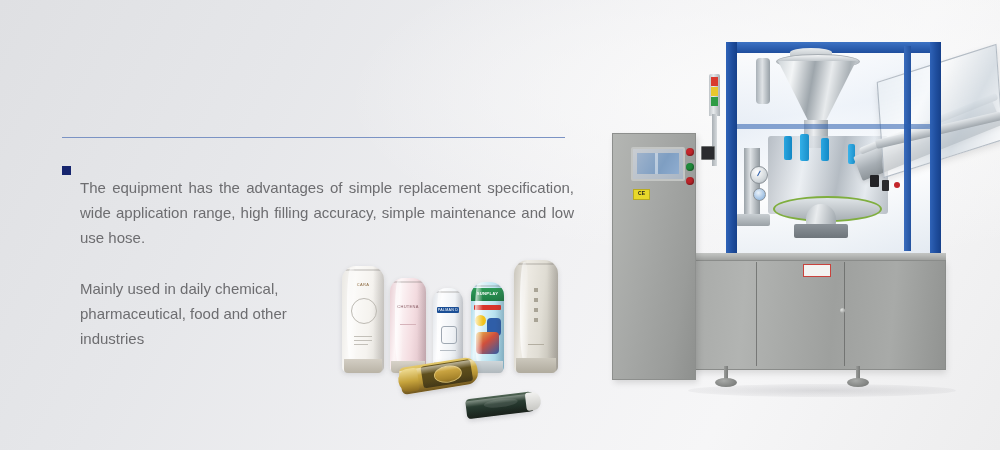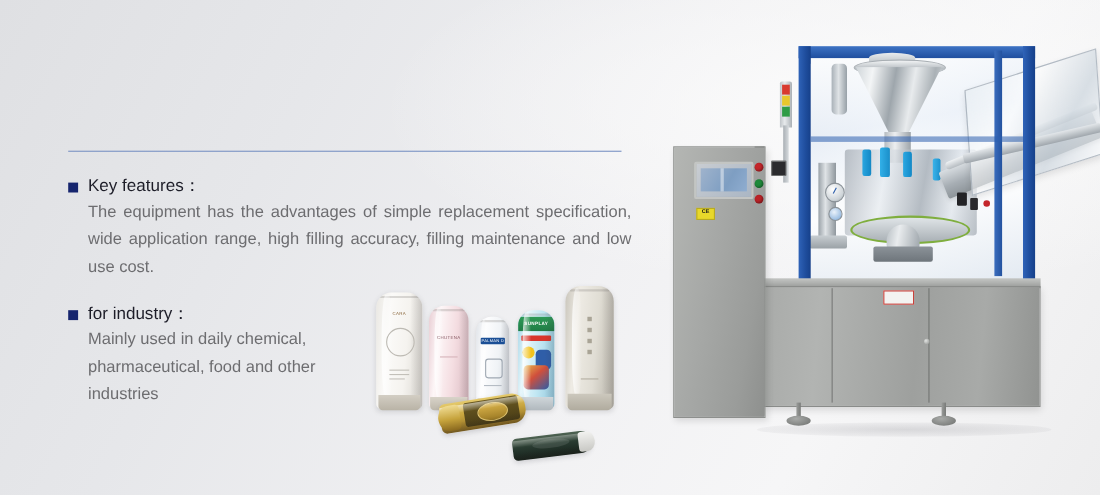"Key features：" span.head-text { html: <span>Key features：</span> -> none }
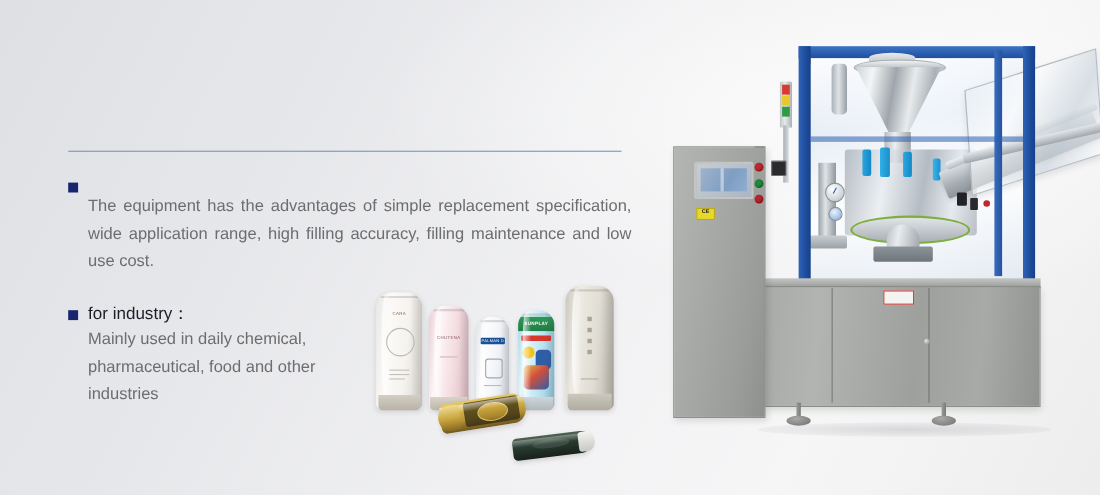"The equipment has the advantages" div.body-text { text: filling maintenance and low use cost -> simple maintenance and low use hose }
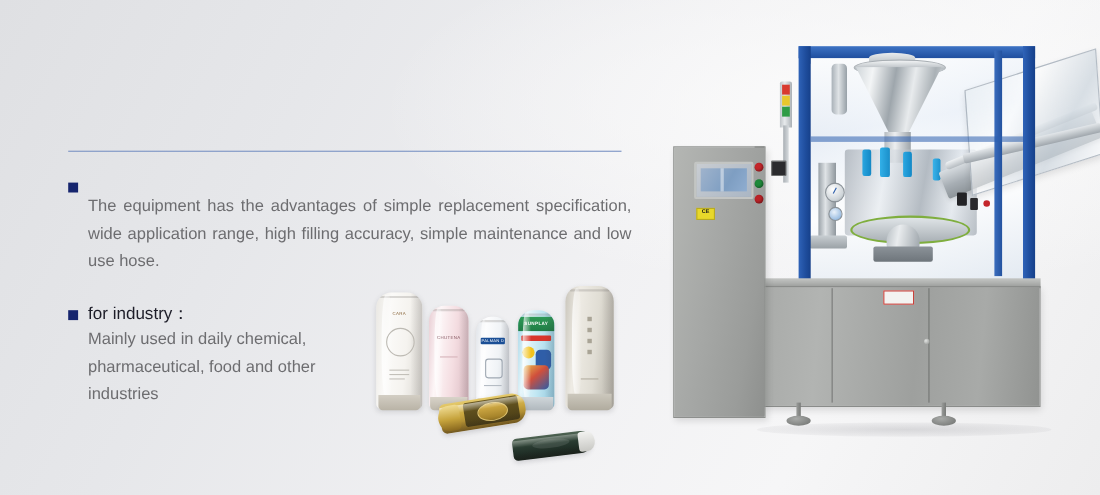"for industry：" div.bullet-head { html: <div> <span></span> <span>for industry：</span> </div> -> none }
